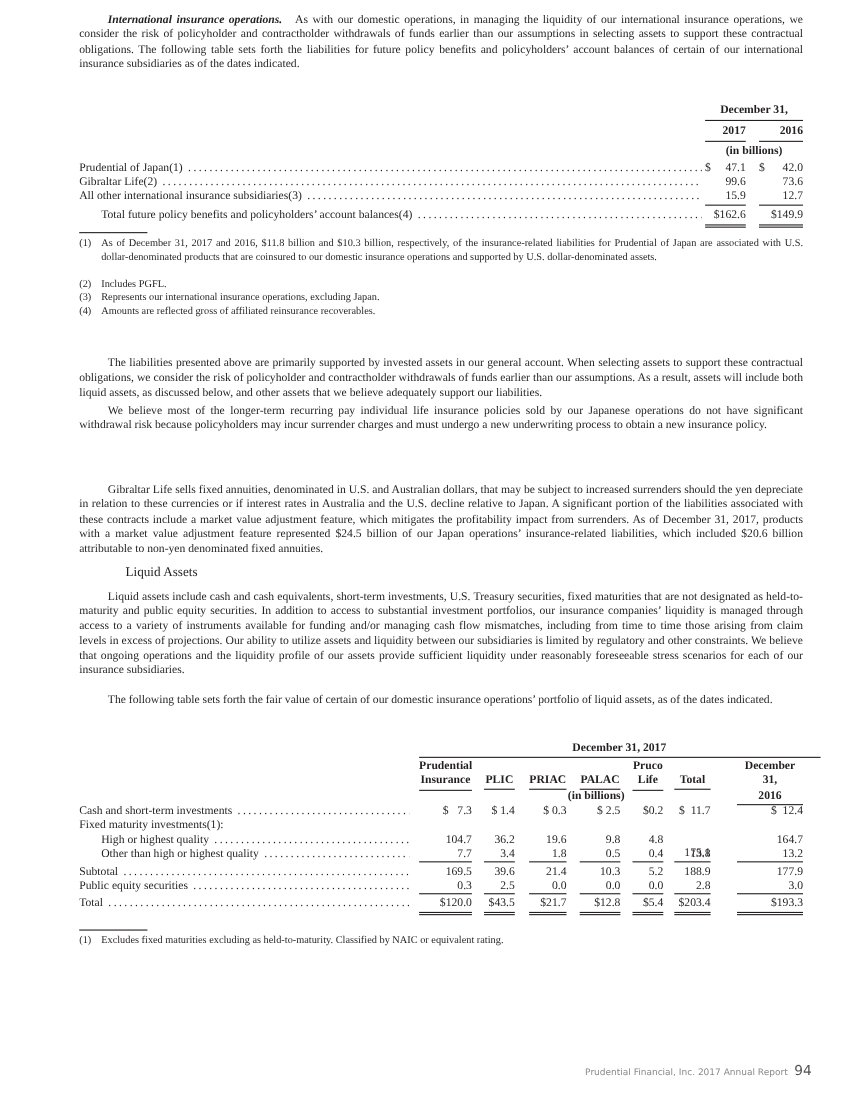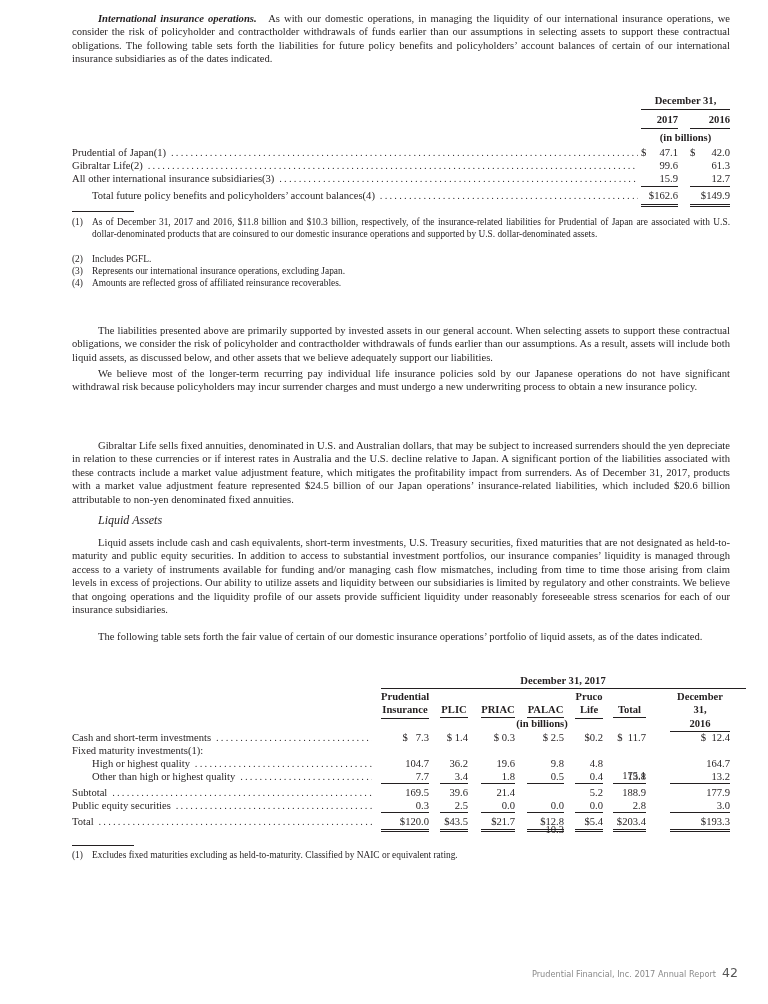"61.3" span.num { text: 61.3 -> 73.6 }
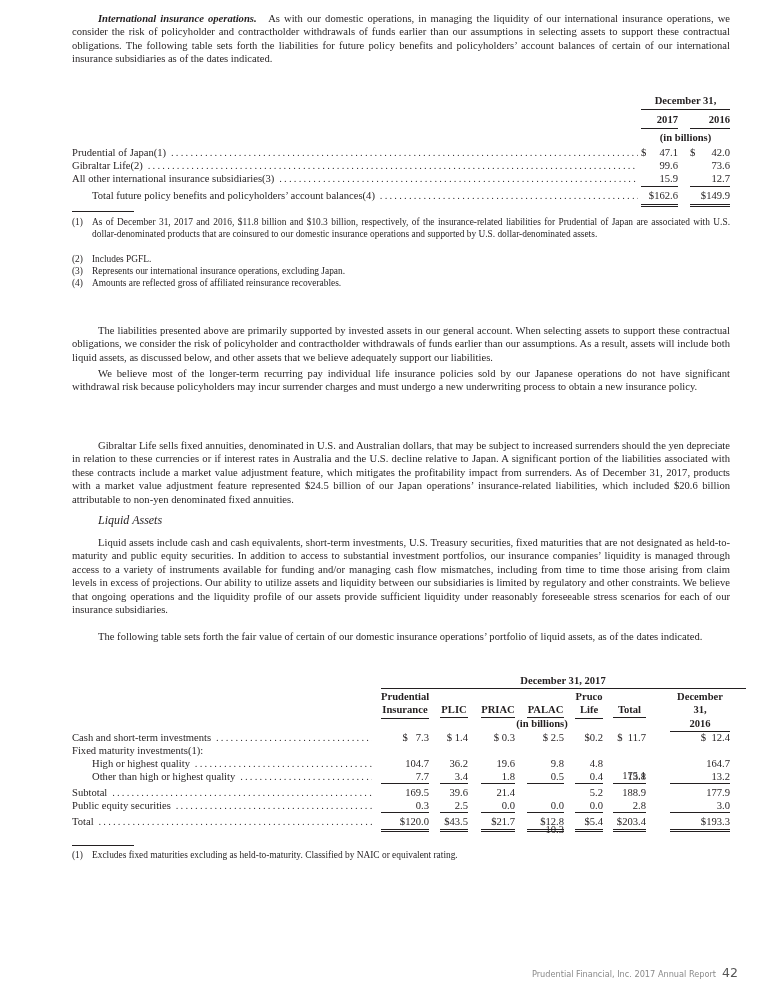"Liquid Assets" .heading { font-style: italic -> none; left: 26px -> 42px }
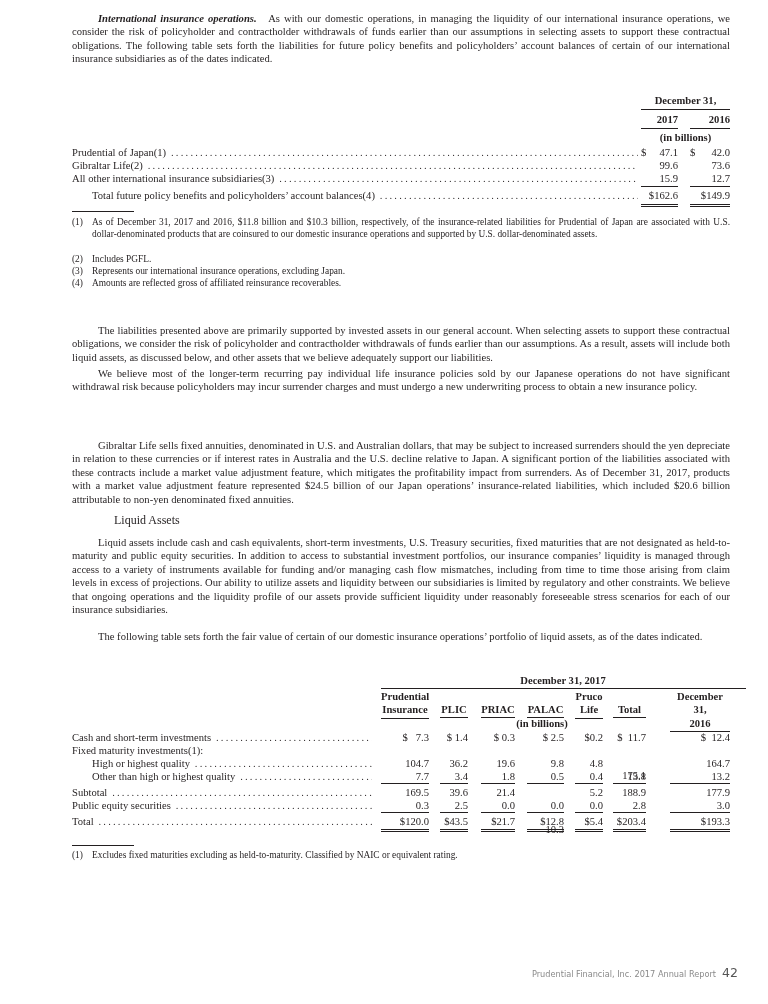"10.3" span.num { margin-top: 37px -> none }
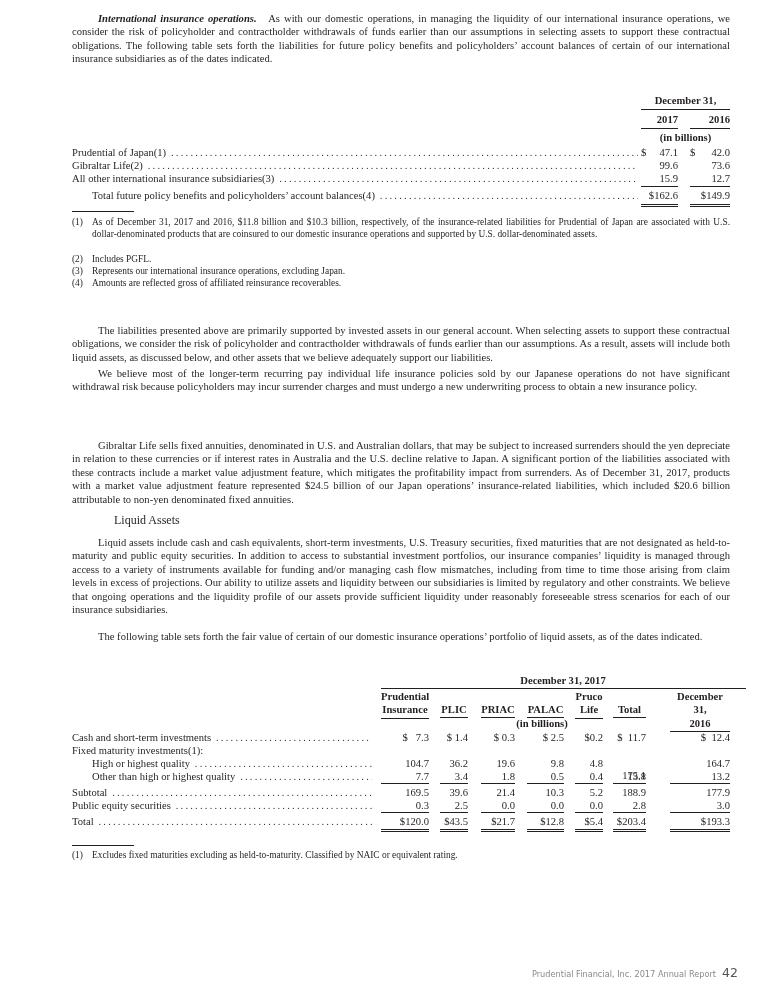"42" span.pn { text: 42 -> 94 }
